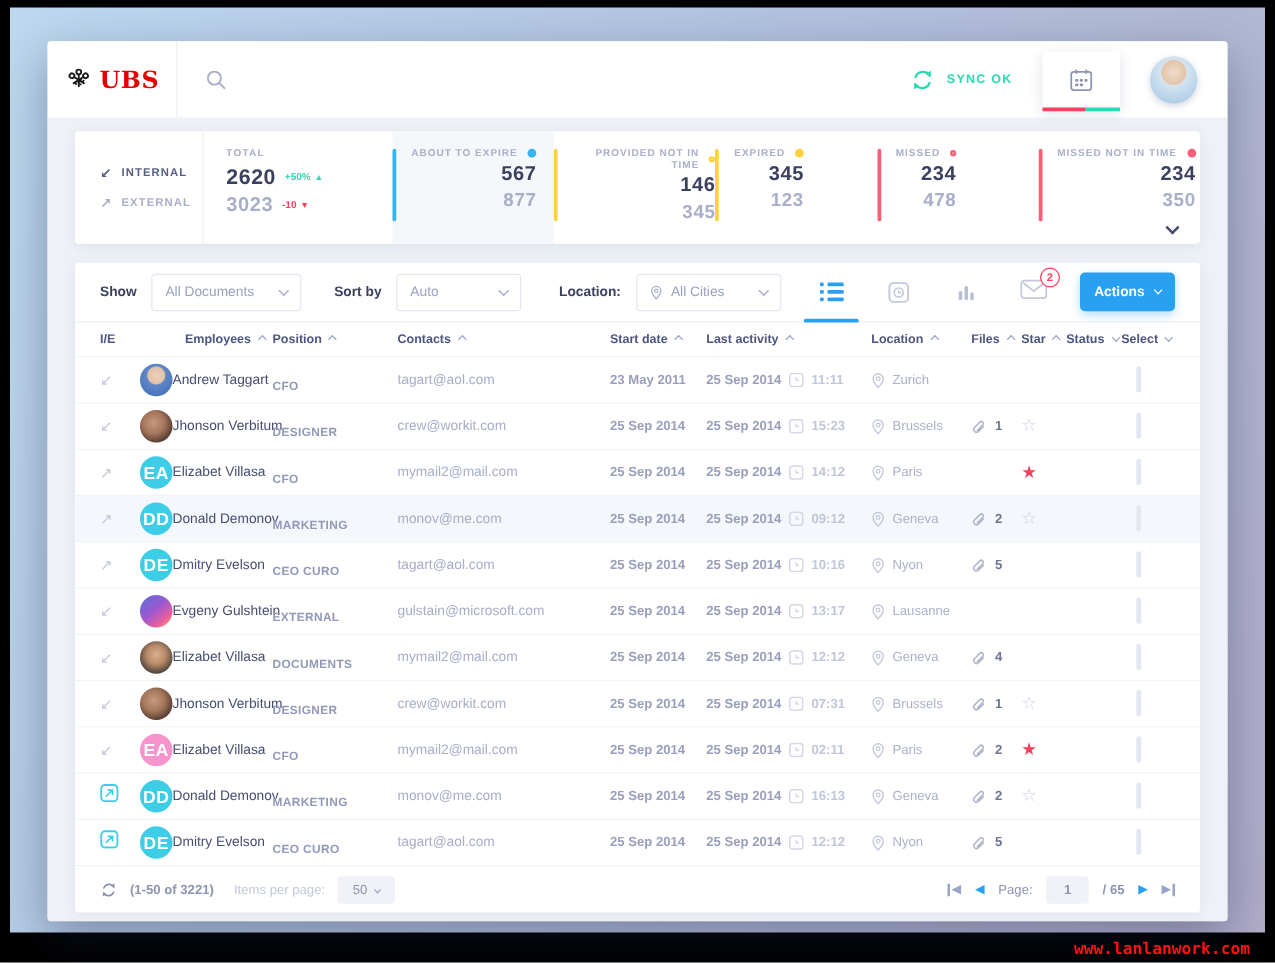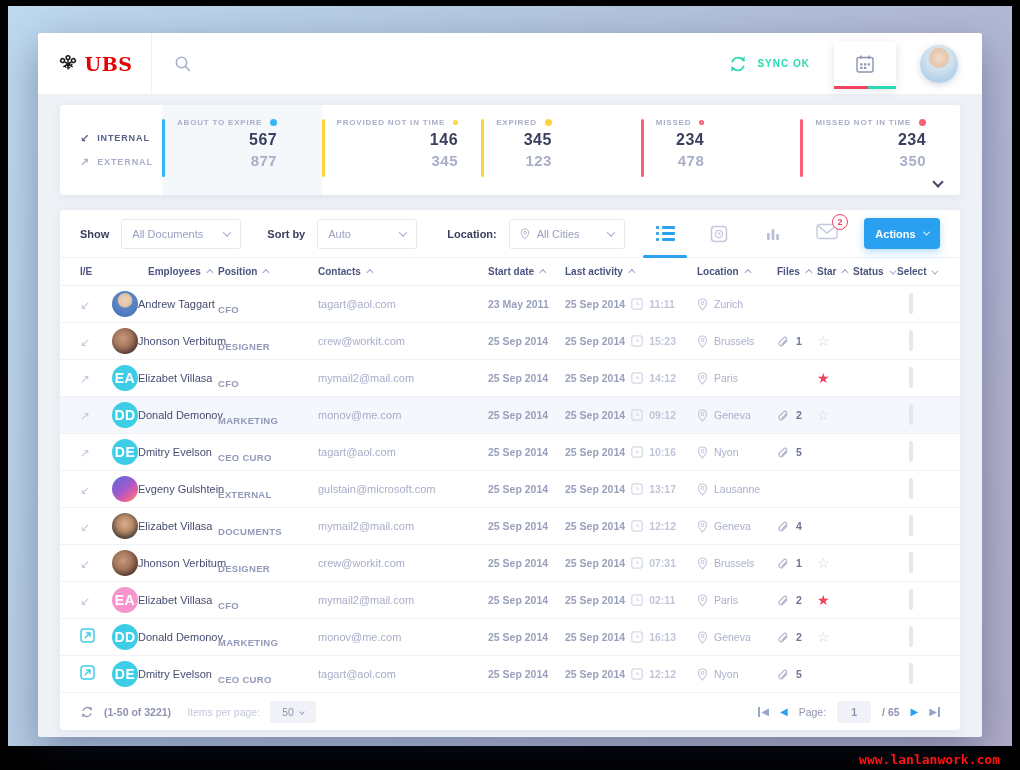"UBS" .logo-box { width: 114px -> 104px }
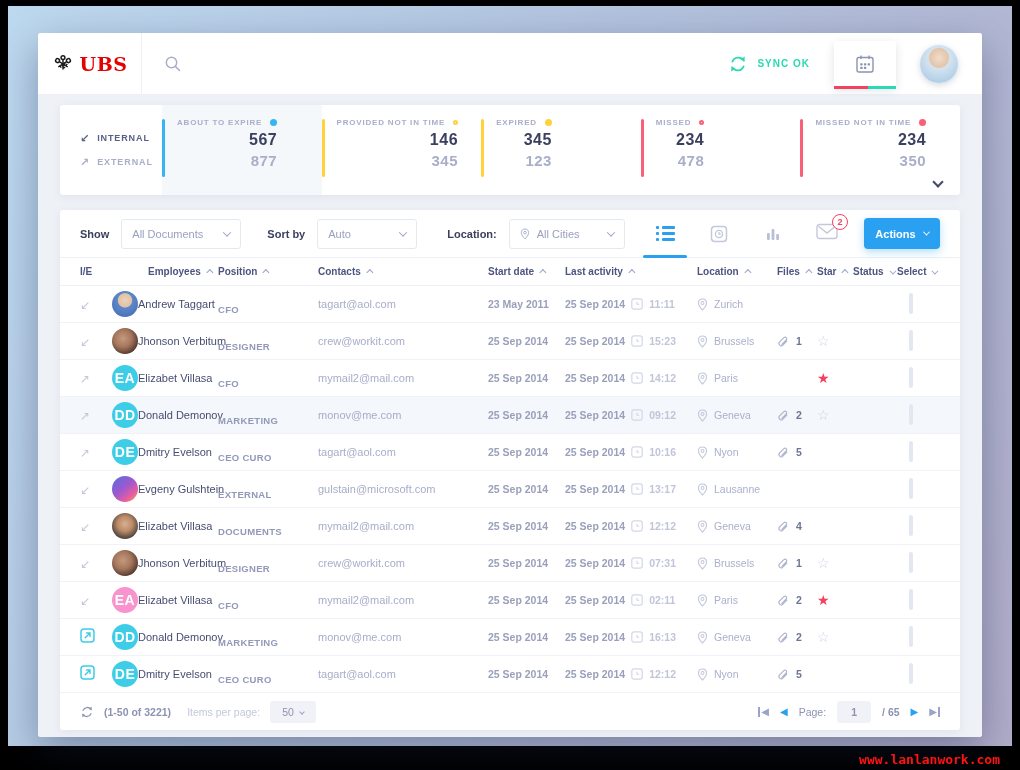"TOTAL" div.total-sec { html: none -> <div> <div>TOTAL</div> <div> <span>2620</span> <span> <span>+50%</span> <span>▲</span> </span> </div> <div> <span>3023</span> <span> <span>-10</span> <span>▼</span> </span> </div> </div> }
